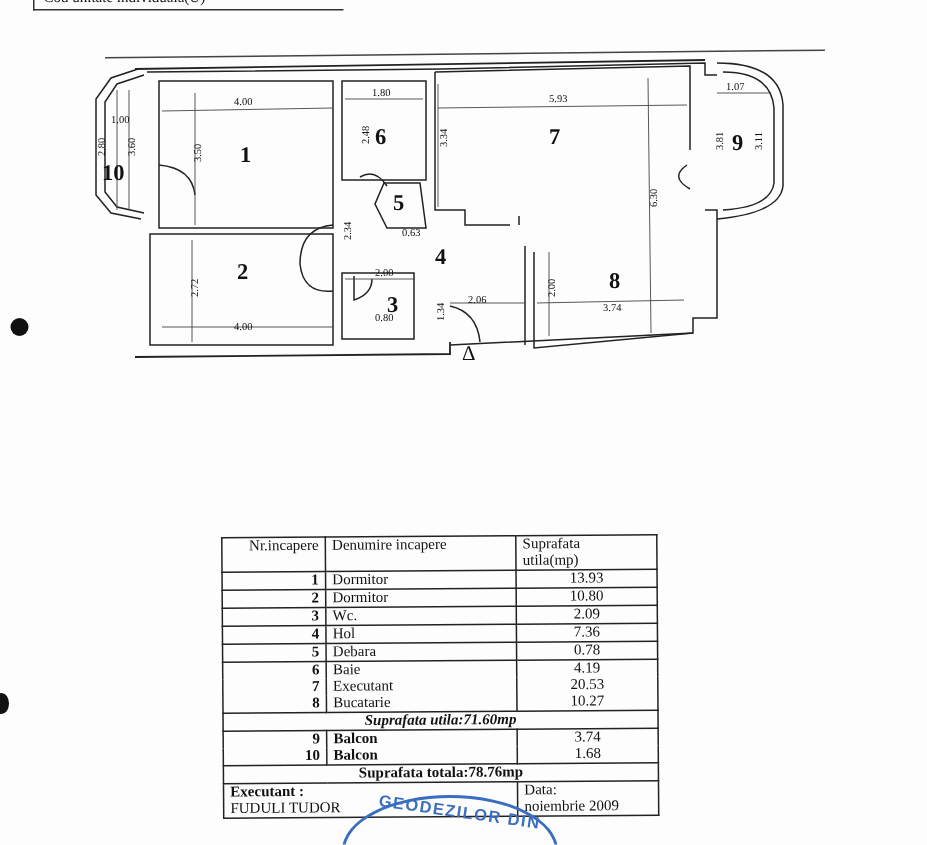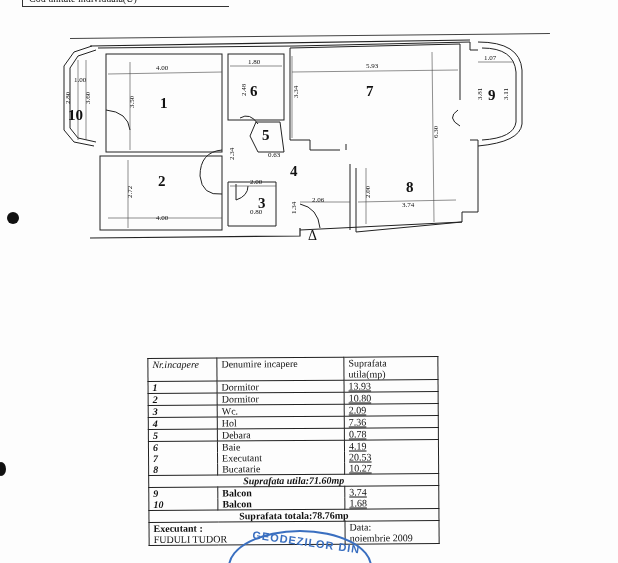"Nr.incapere" .c1 { font-style: italic -> none; text-align: left -> right }
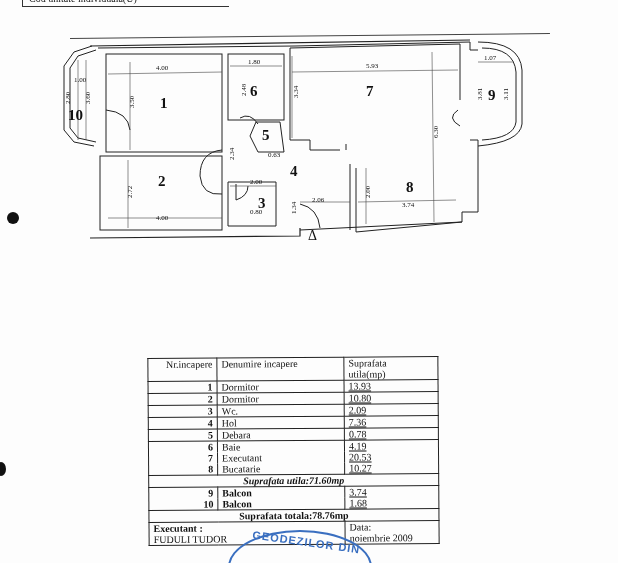"13.93" .c3 { text-align: left -> center; text-decoration: underline -> none }
